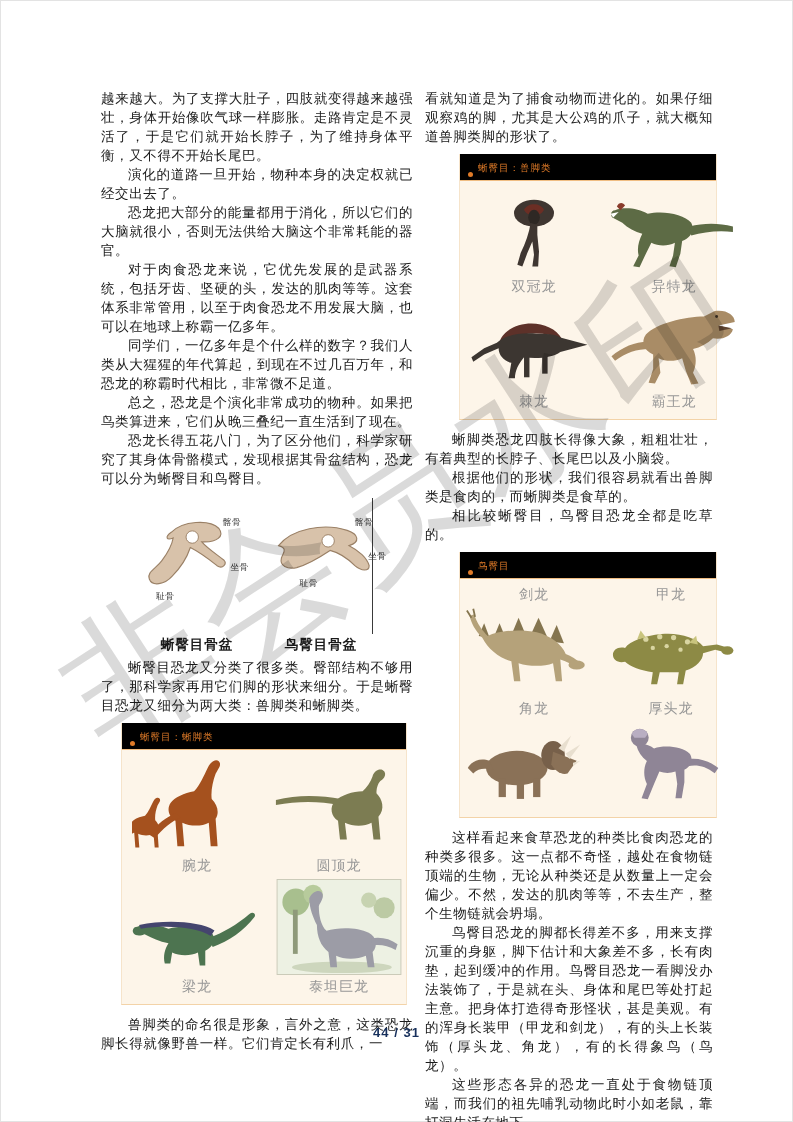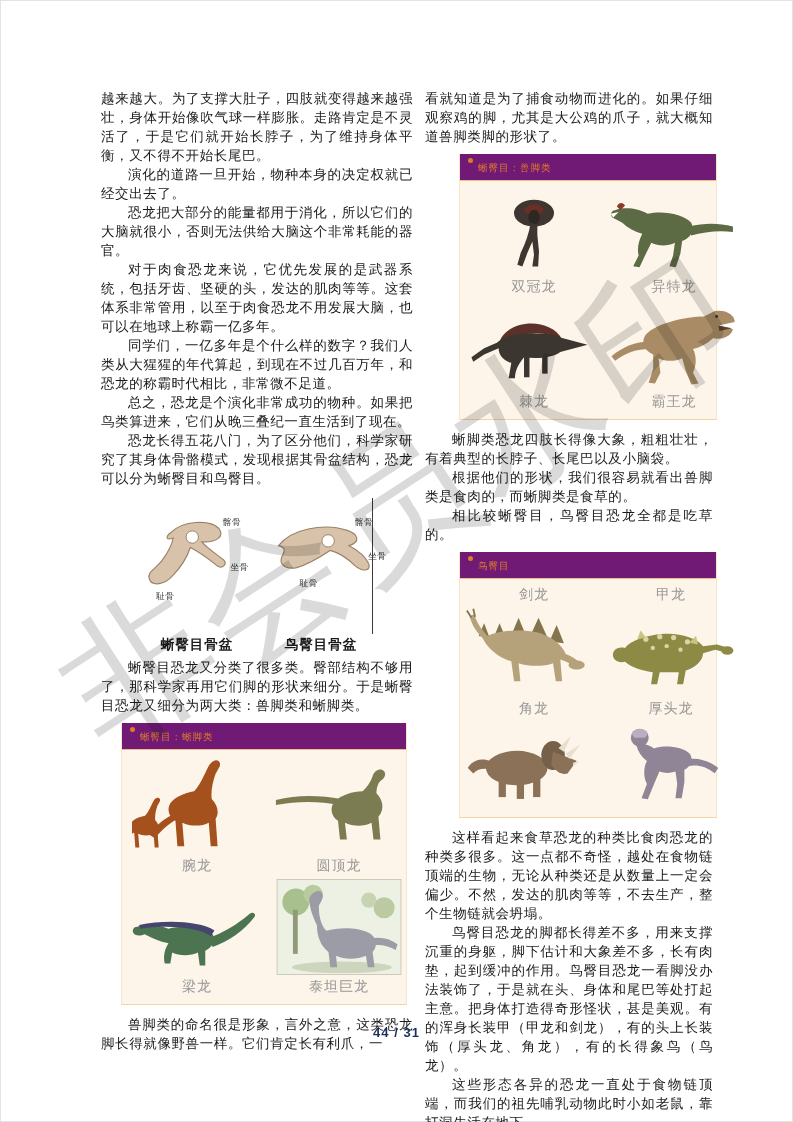"蜥臀目：兽脚类" .dino-box-header { align-items: flex-start -> flex-end; background: #701a75 -> #000000 }
